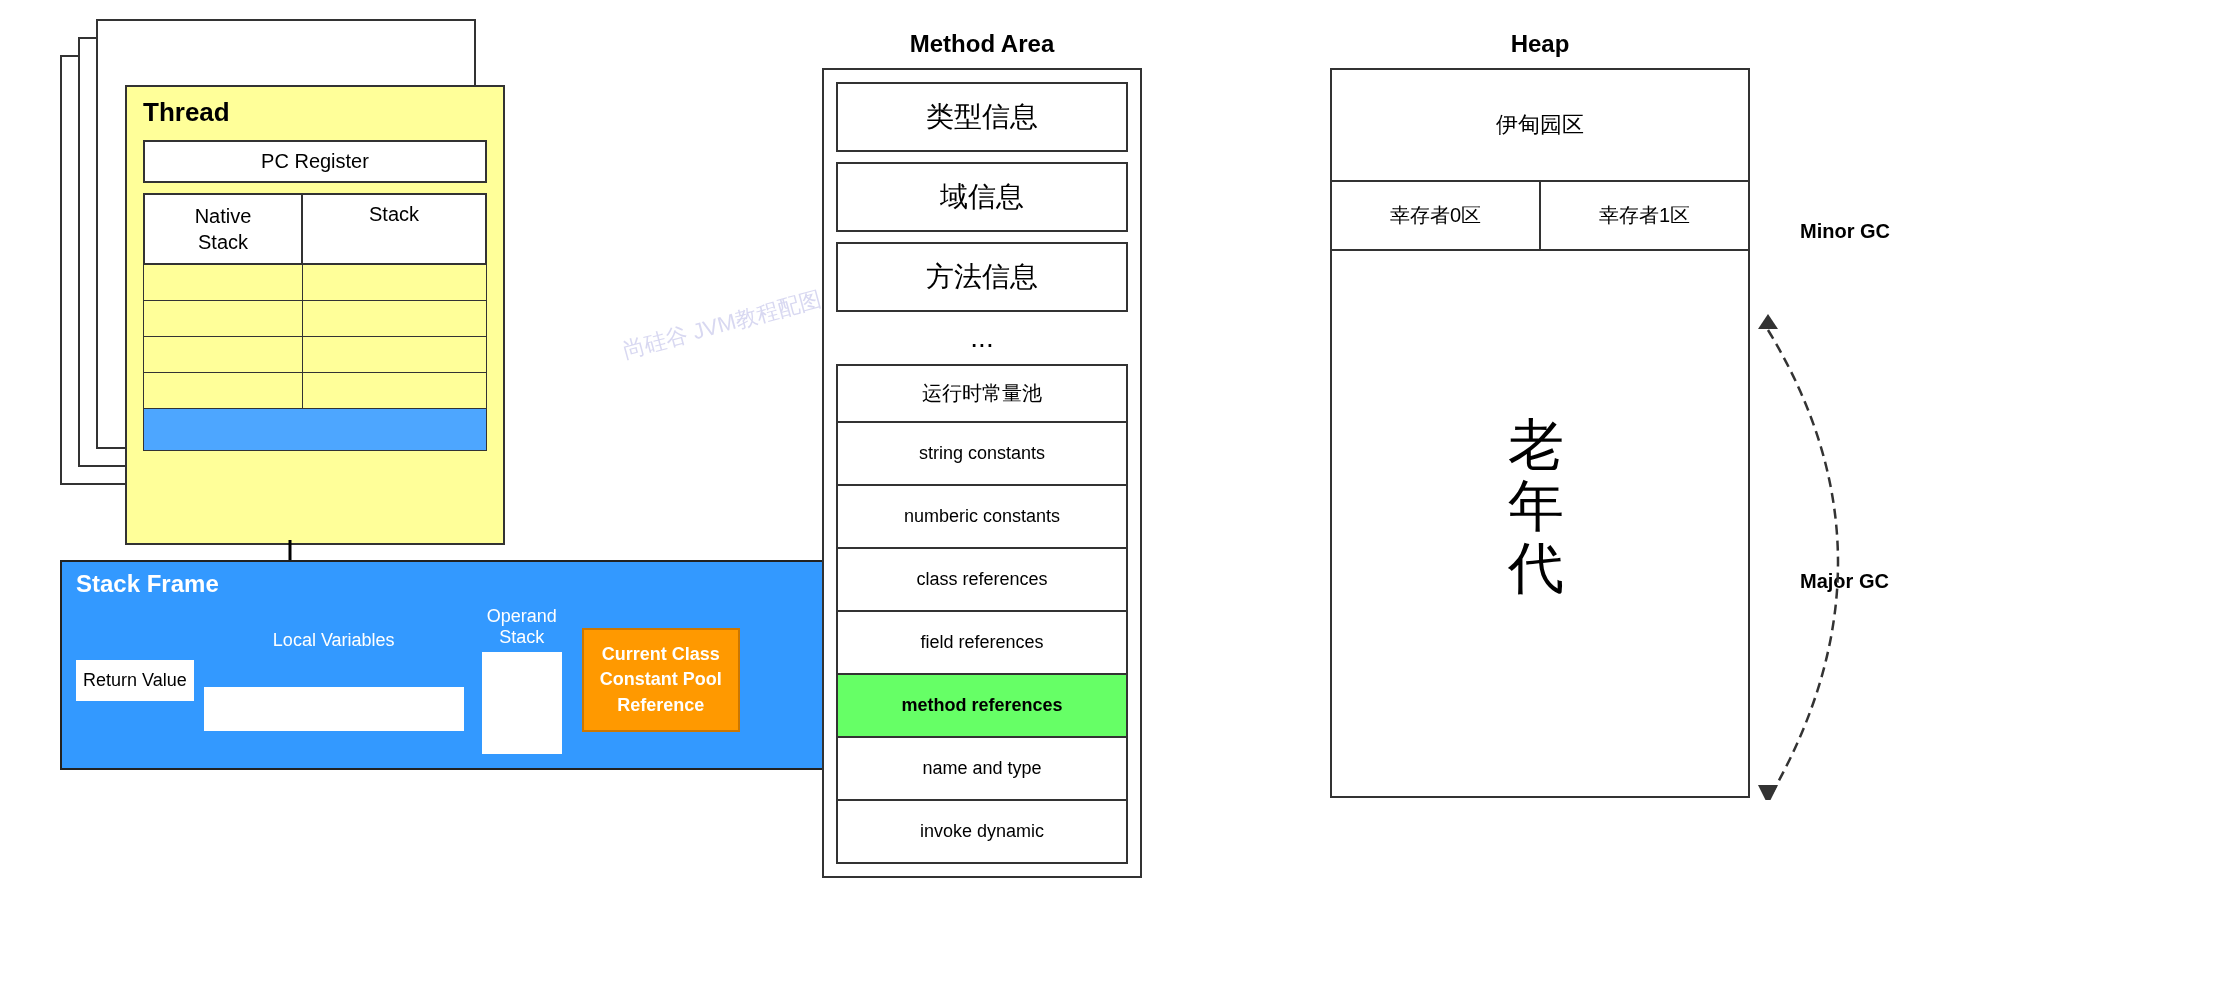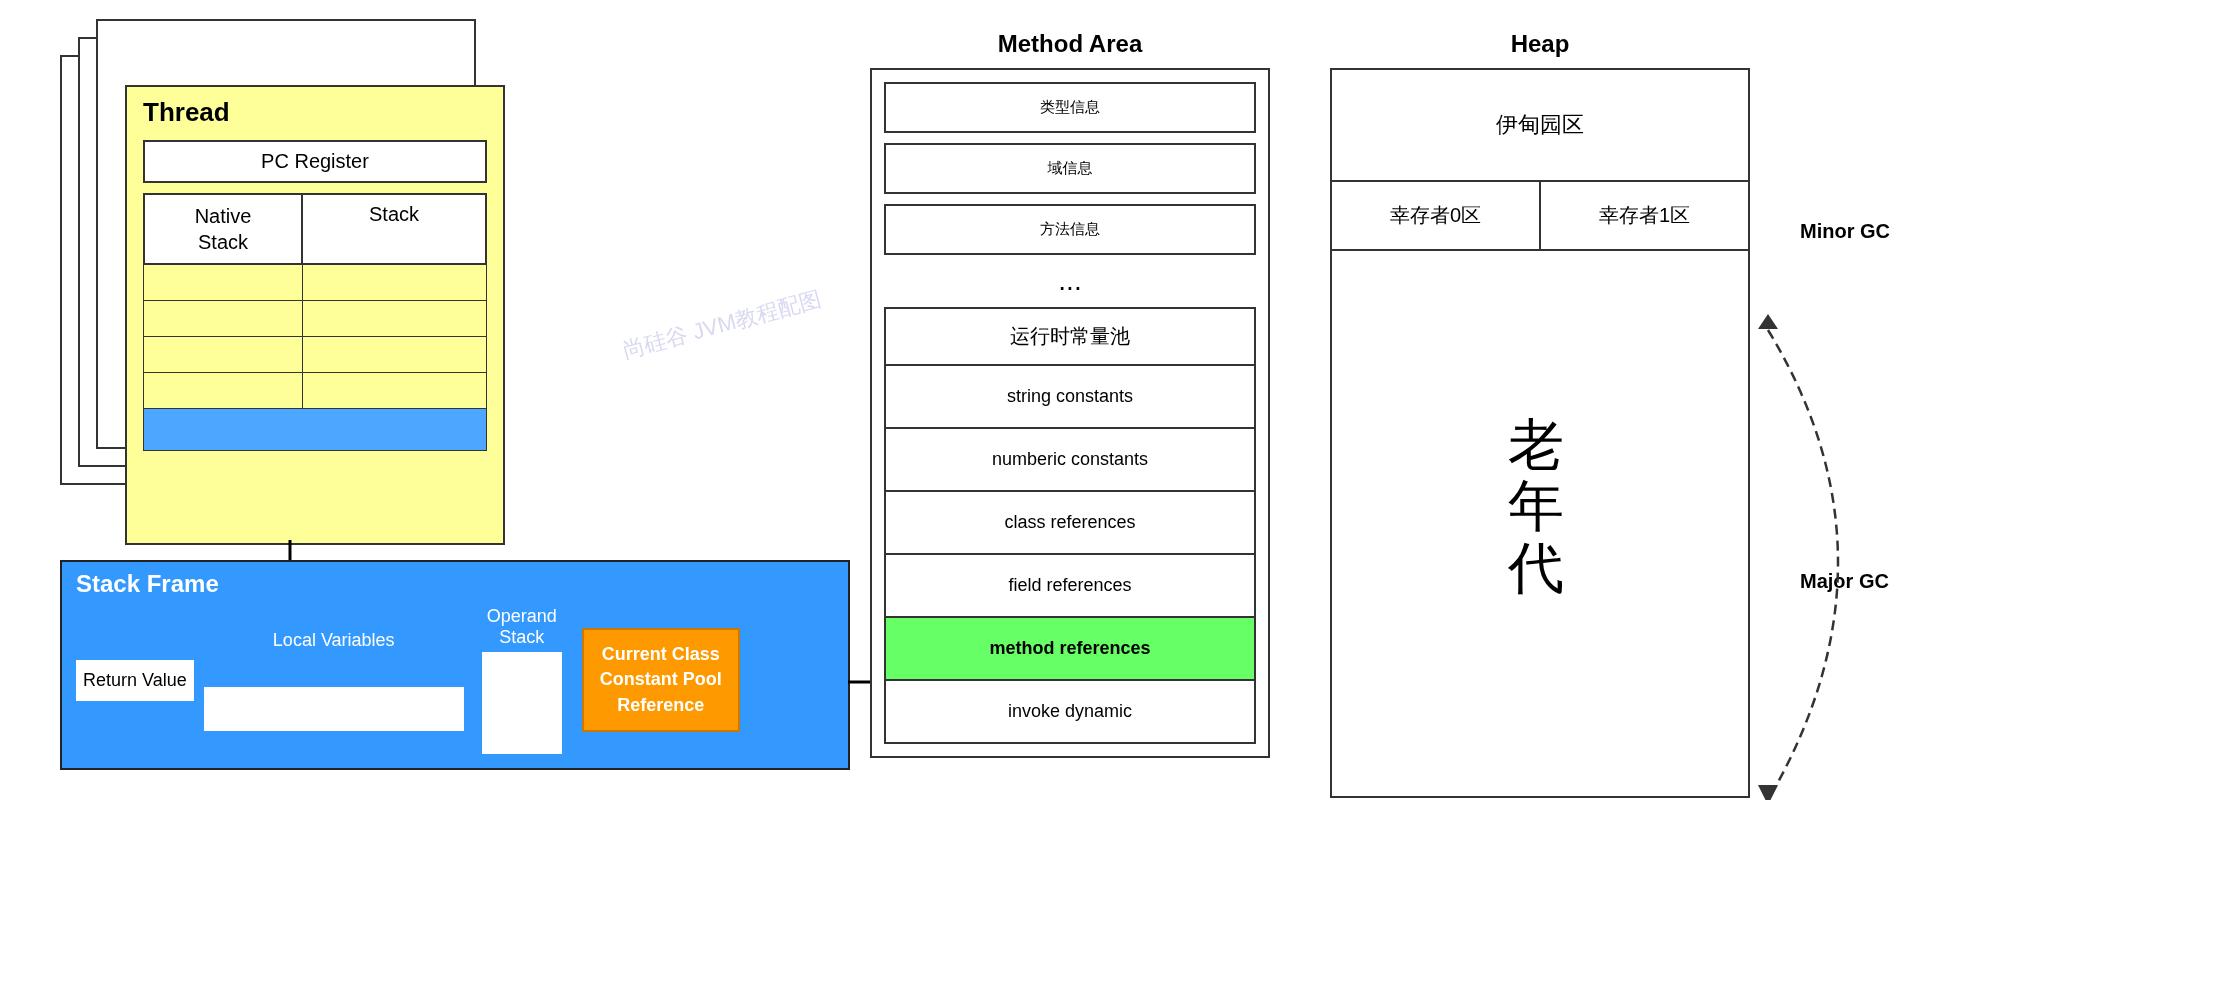"Method Area" .method-area-section { left: 870px -> 822px; width: 400px -> 320px }
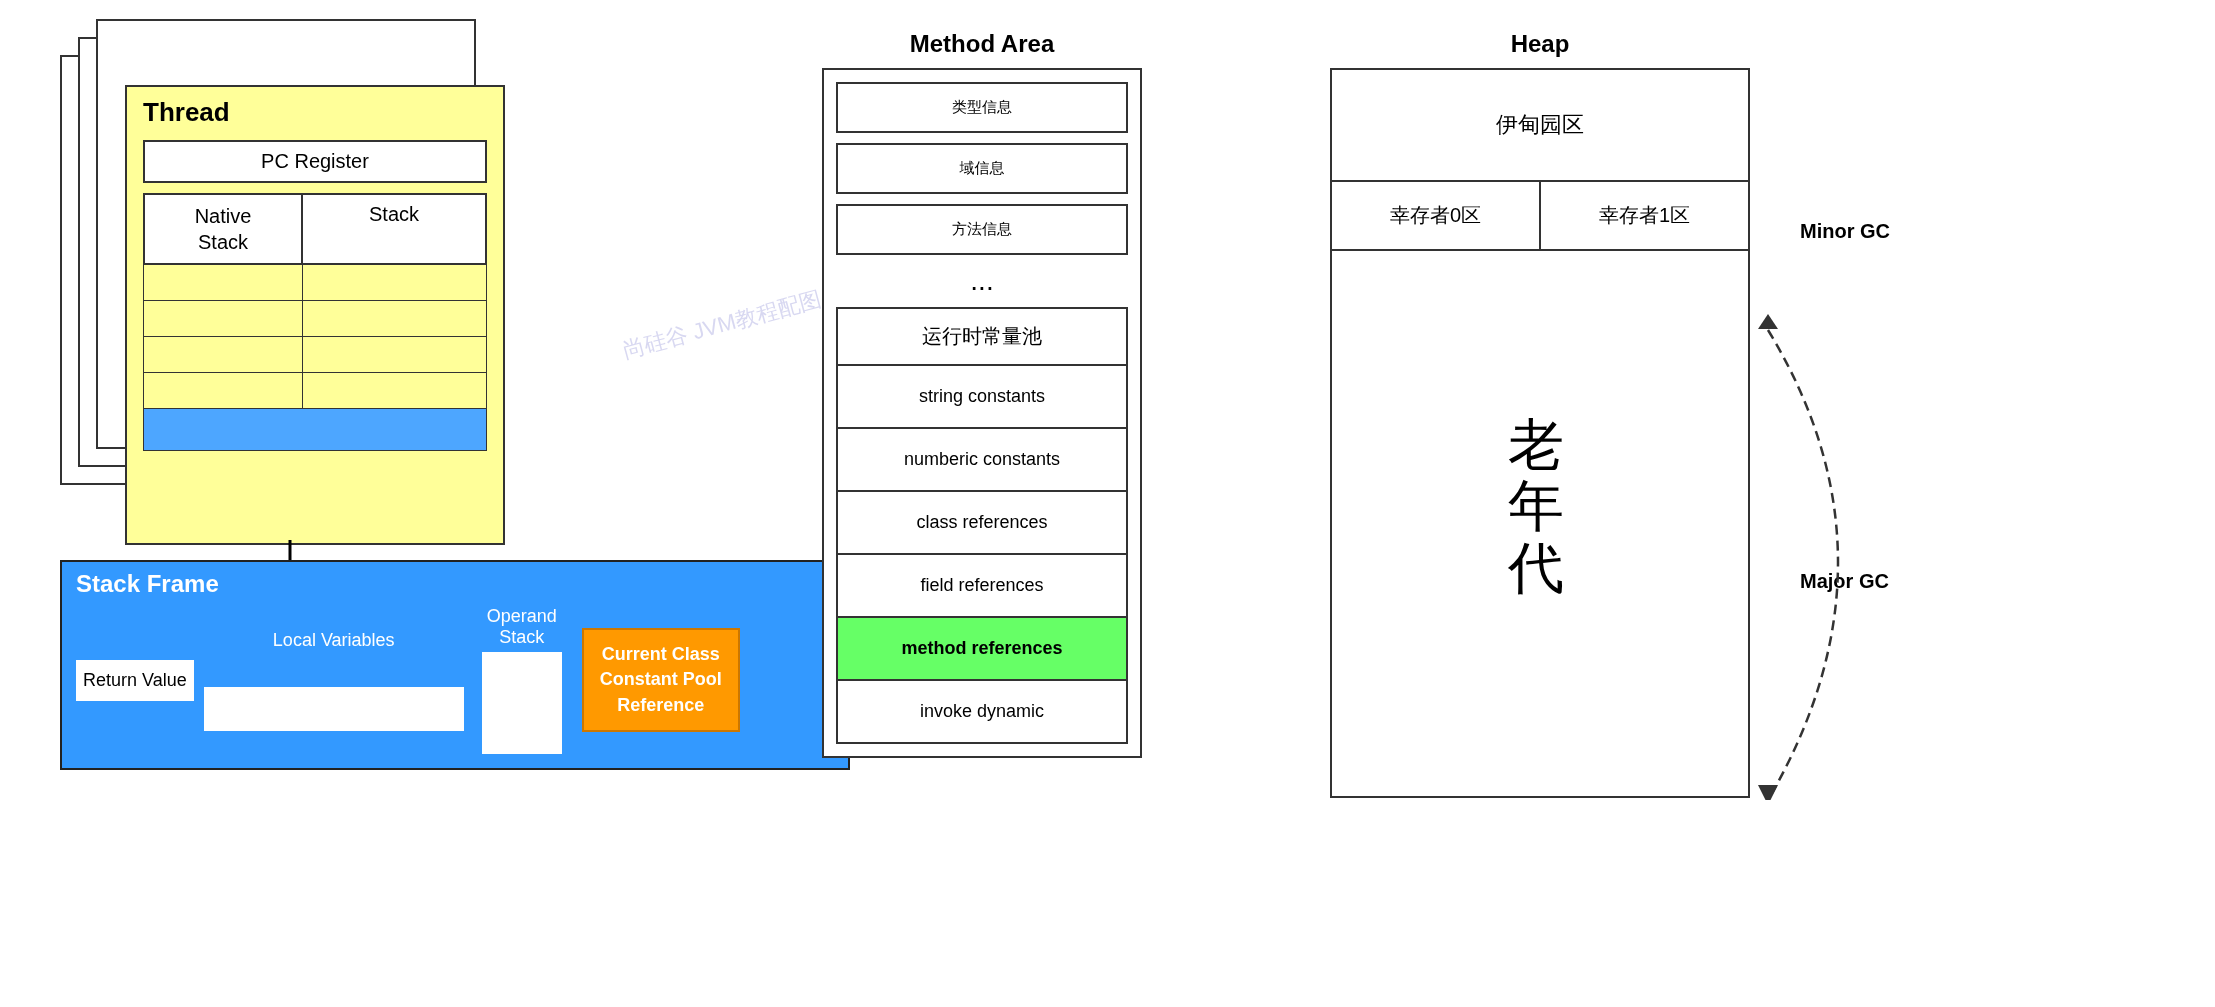"类型信息" .ma-item { font-size: 15px -> 28px }
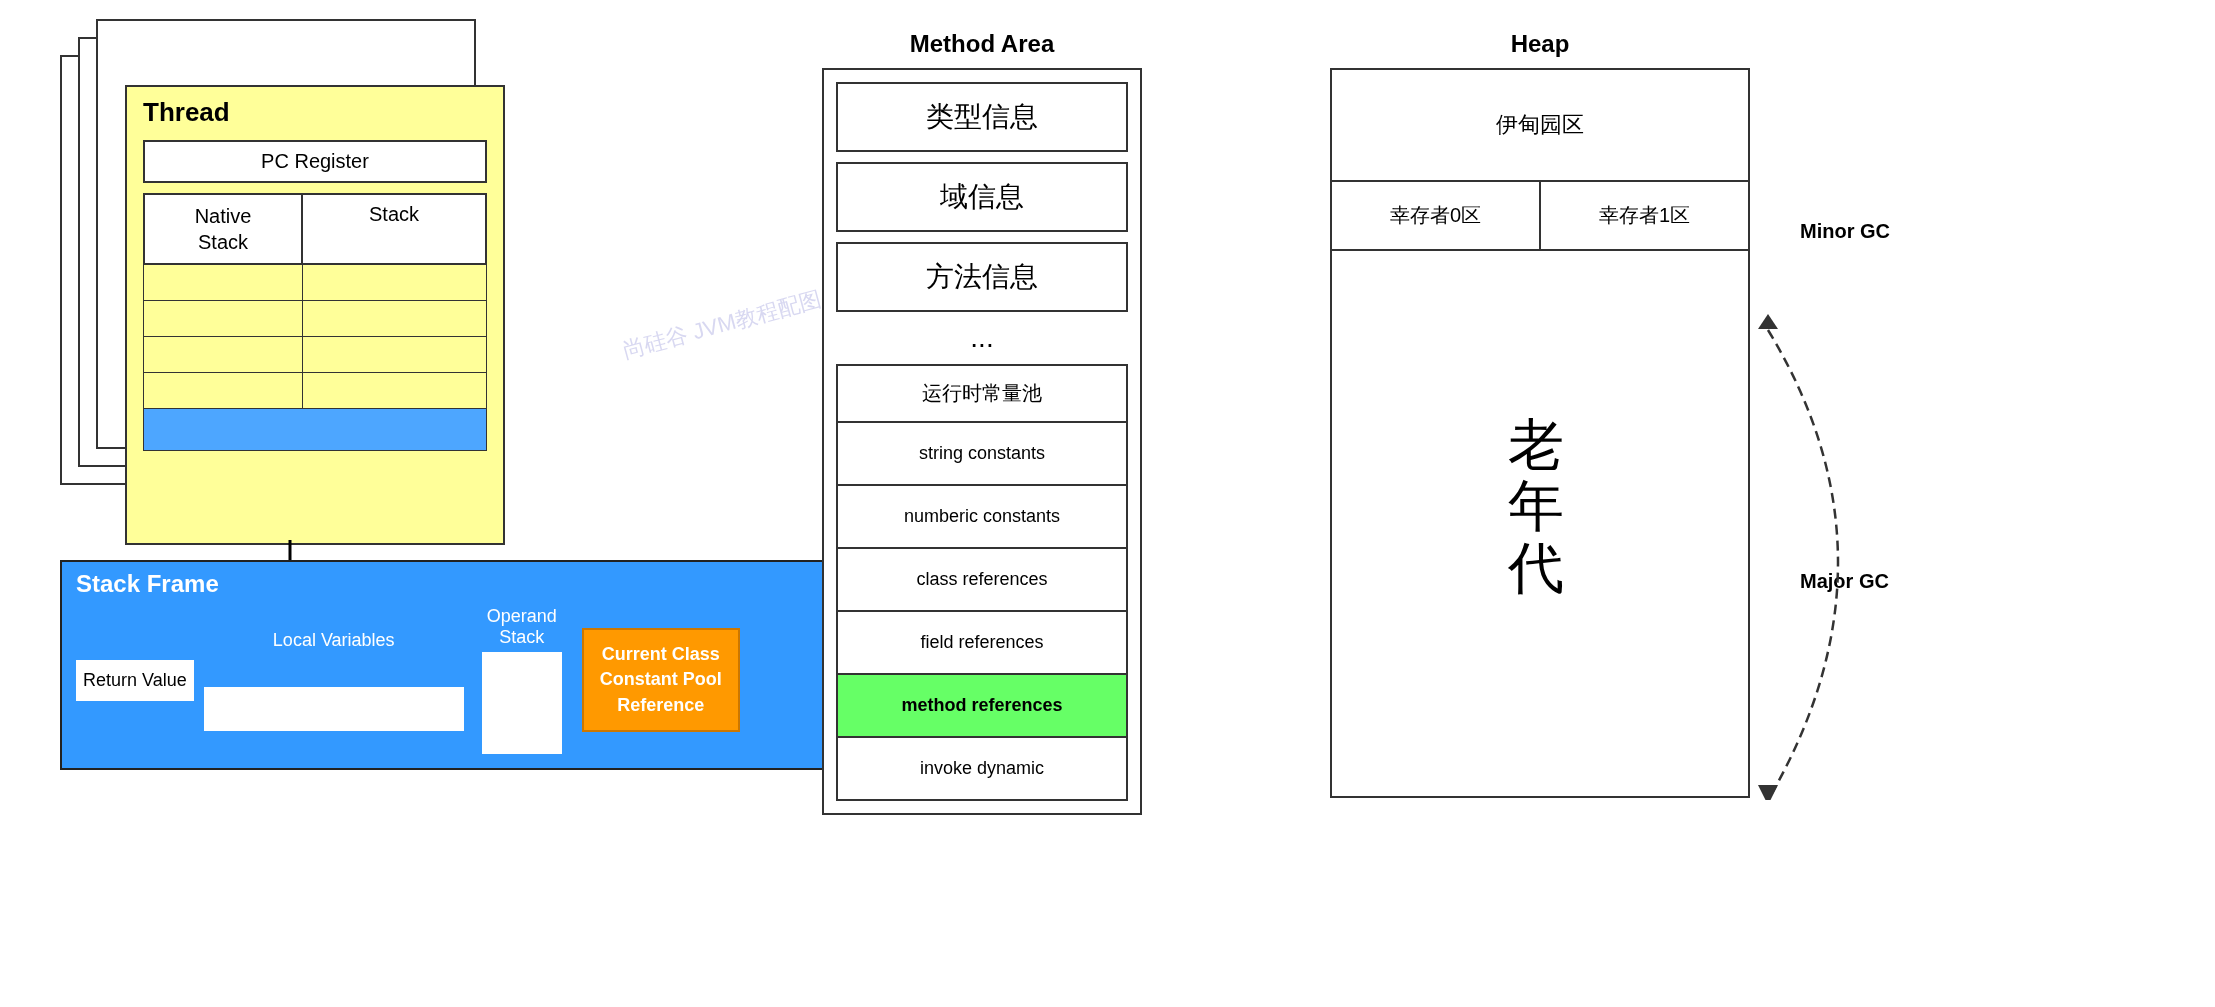"name and type" div.pool-item { html: none -> <div>name and type</div> }
